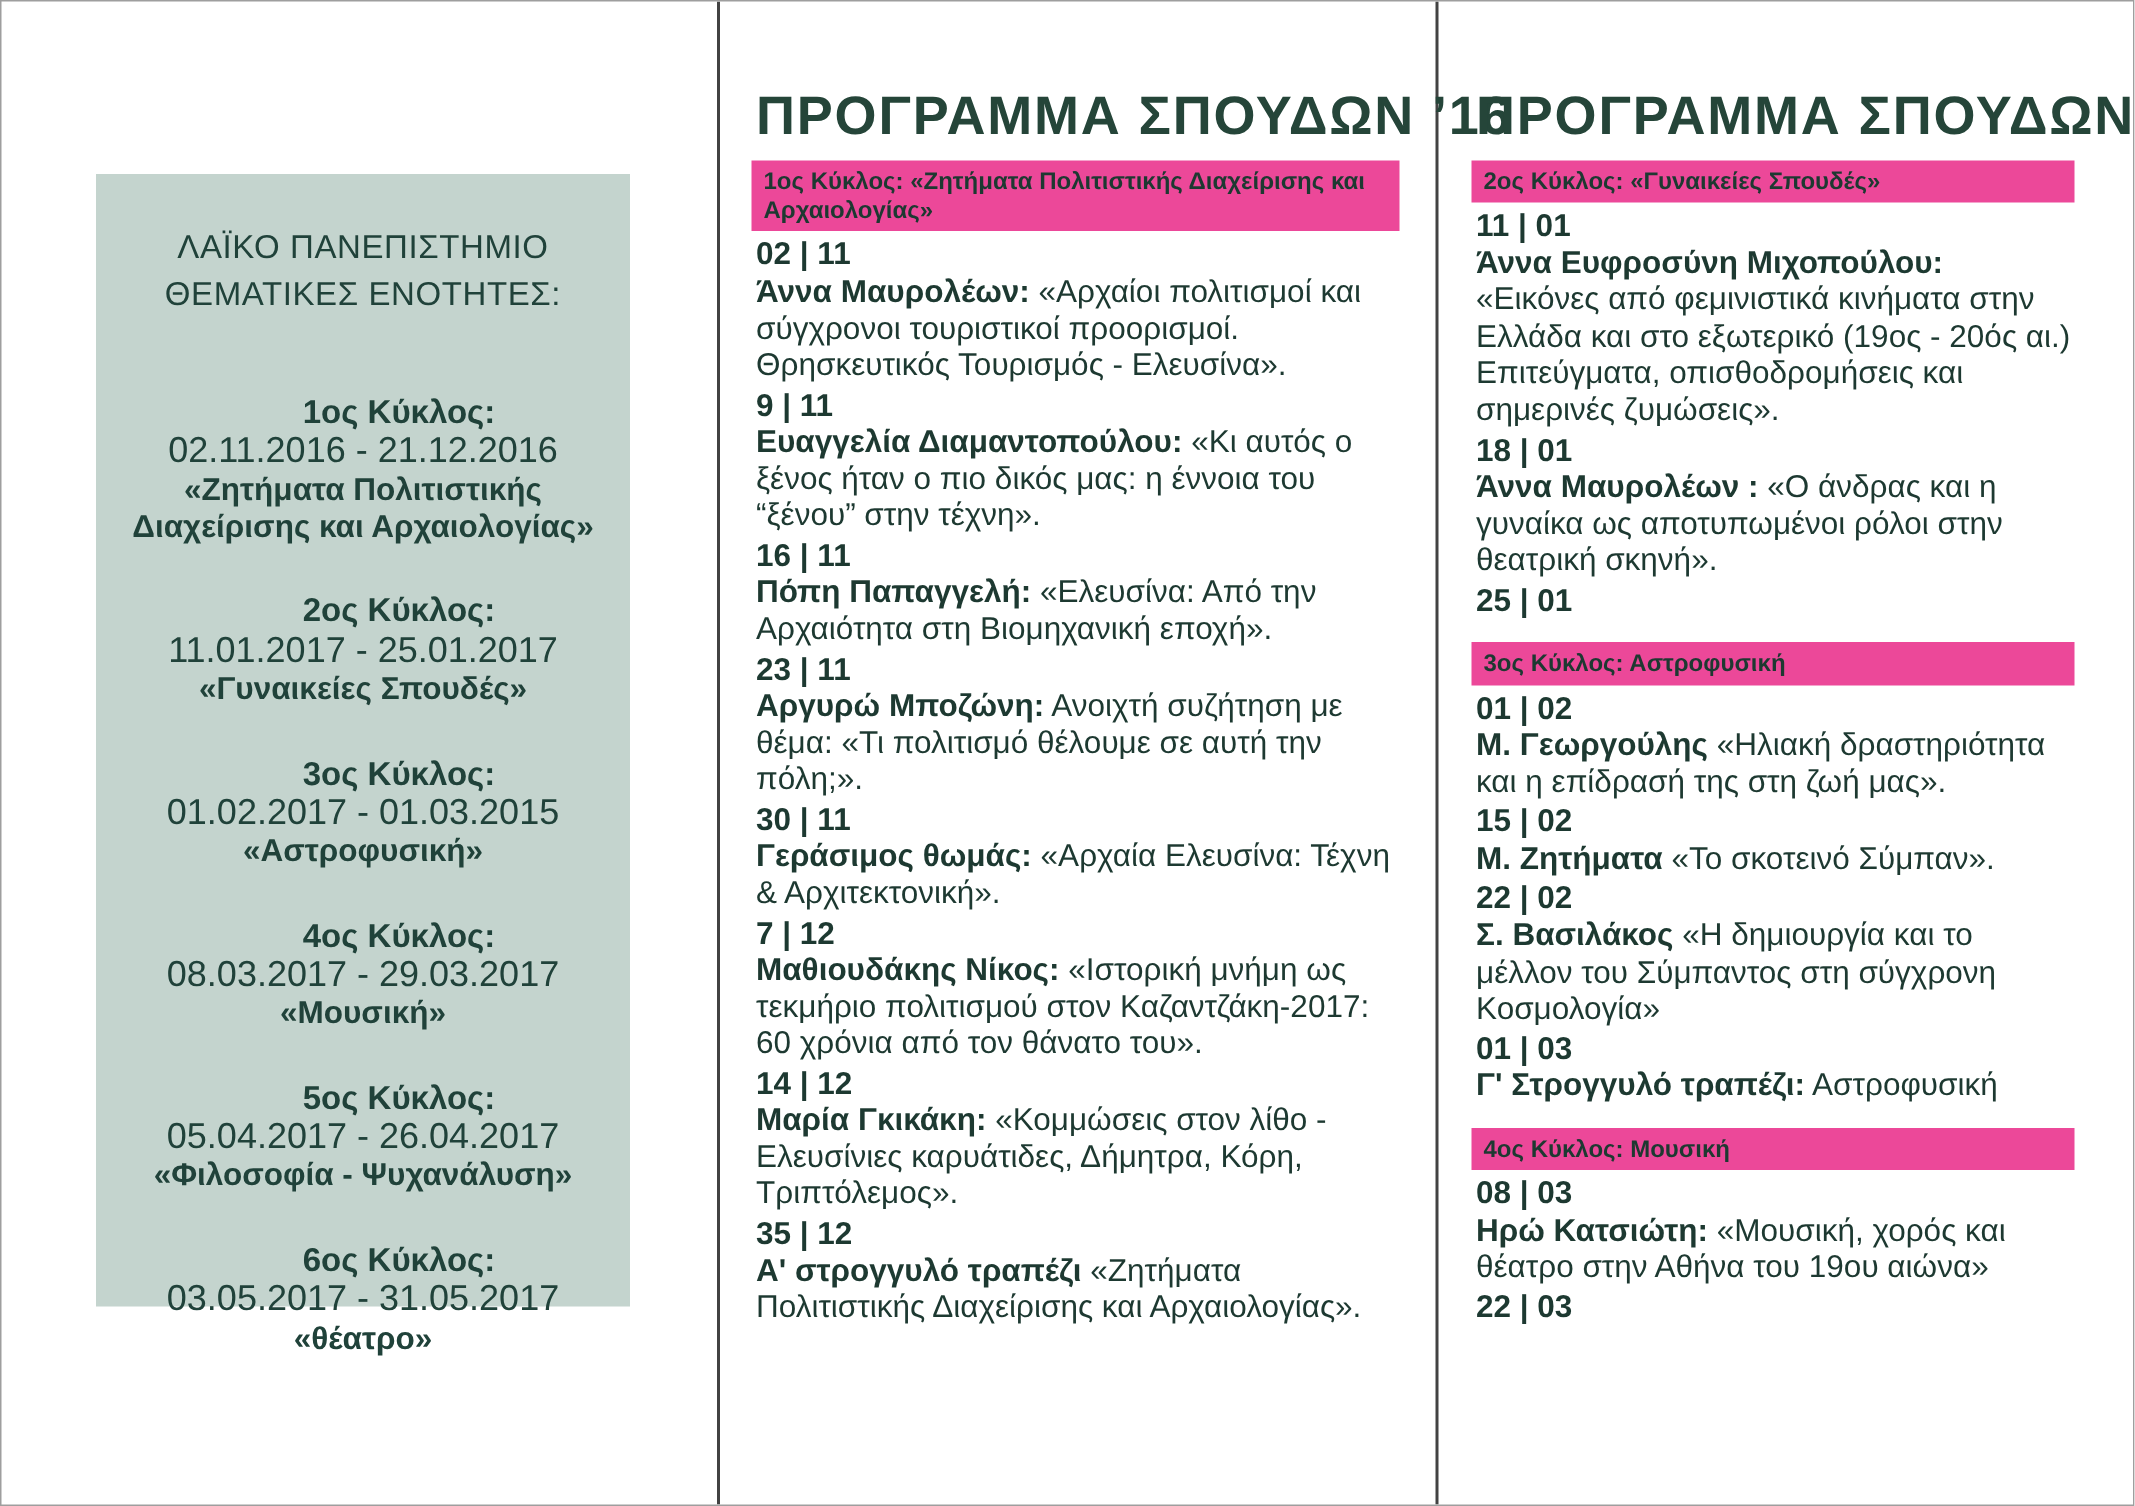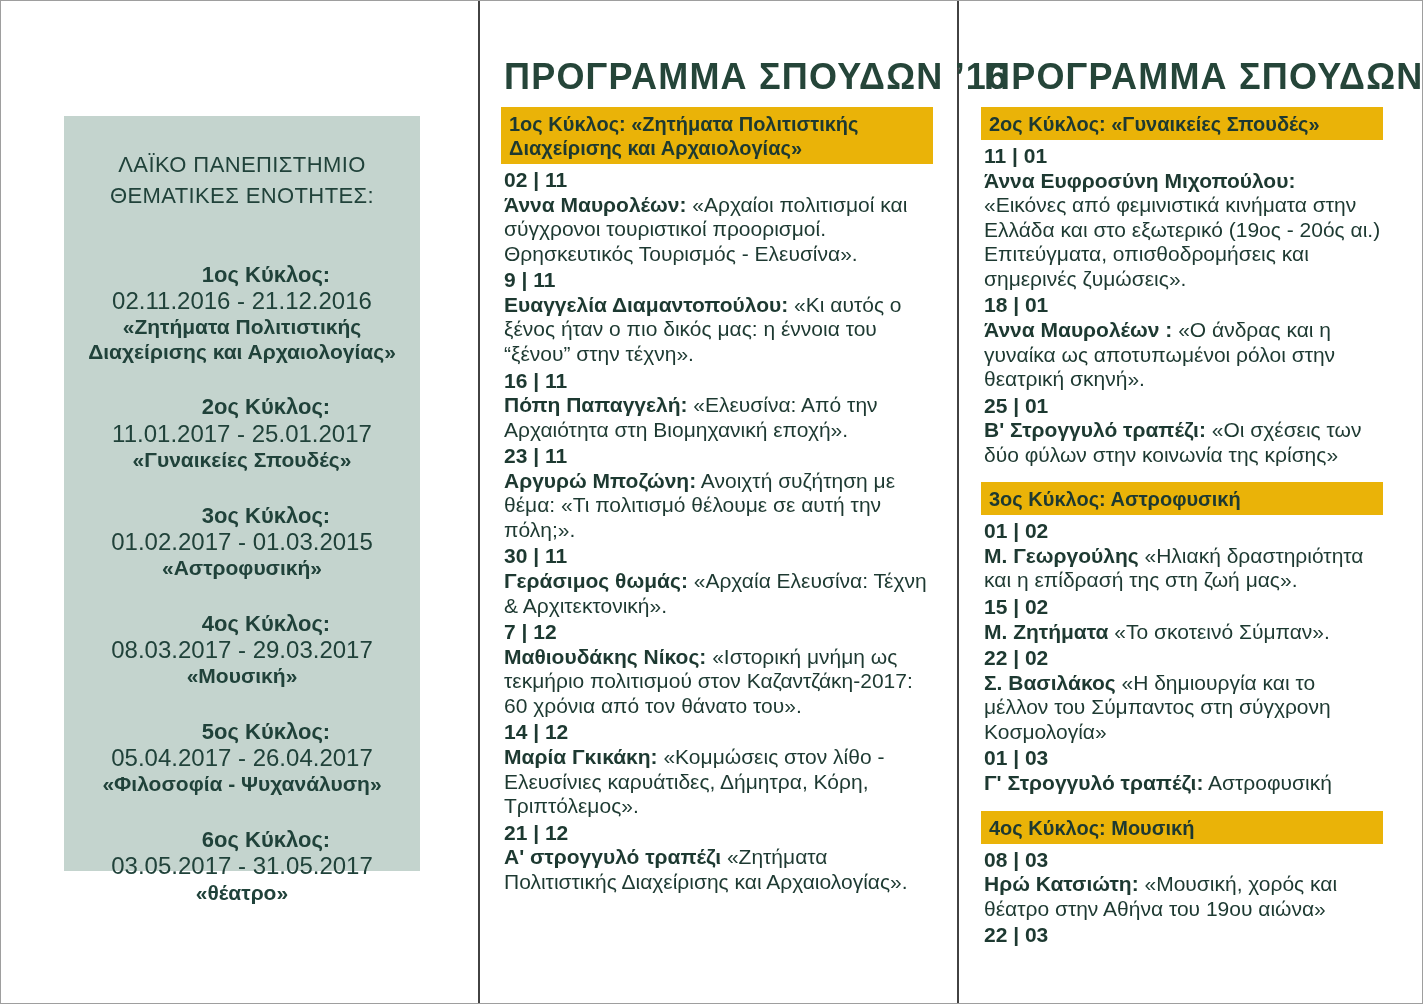"1ος Κύκλος: «Ζητήματα Πολιτιστικής" .sec-header { background: #eab308 -> #ec4899; font-size: 20px -> 16px }
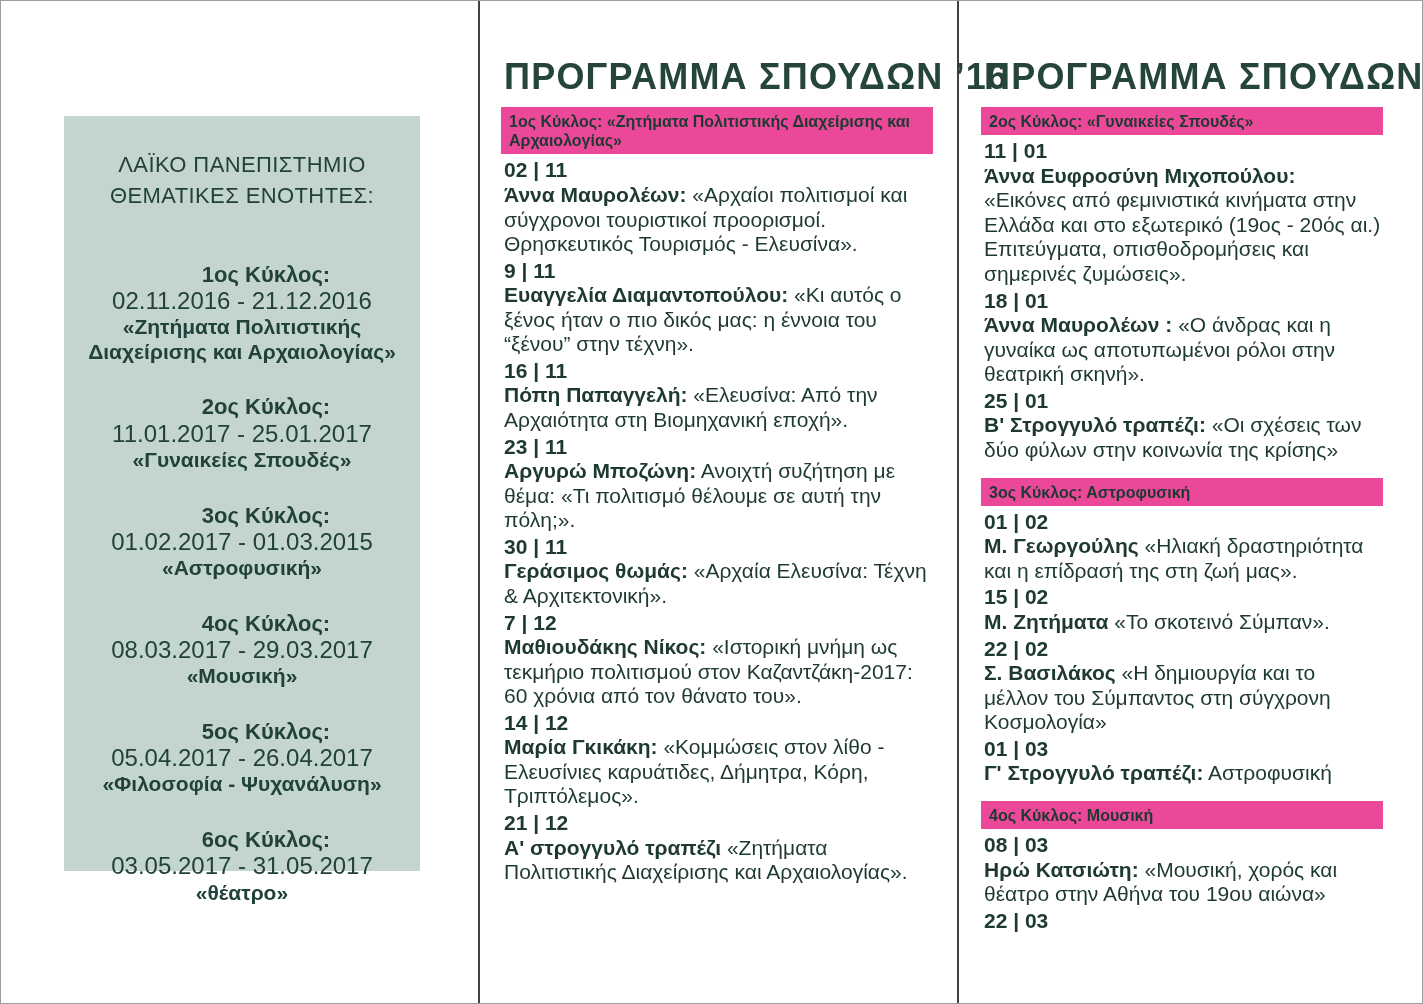"Β' Στρογγυλό τραπέζι: «Οι σχέσεις" div.desc { html: <div><span>Β' Στρογγυλό τραπέζι:</span> <span>«Οι σχέσεις των δύο φύλων στην κοινωνία της κρίσης»</span></div> -> none }
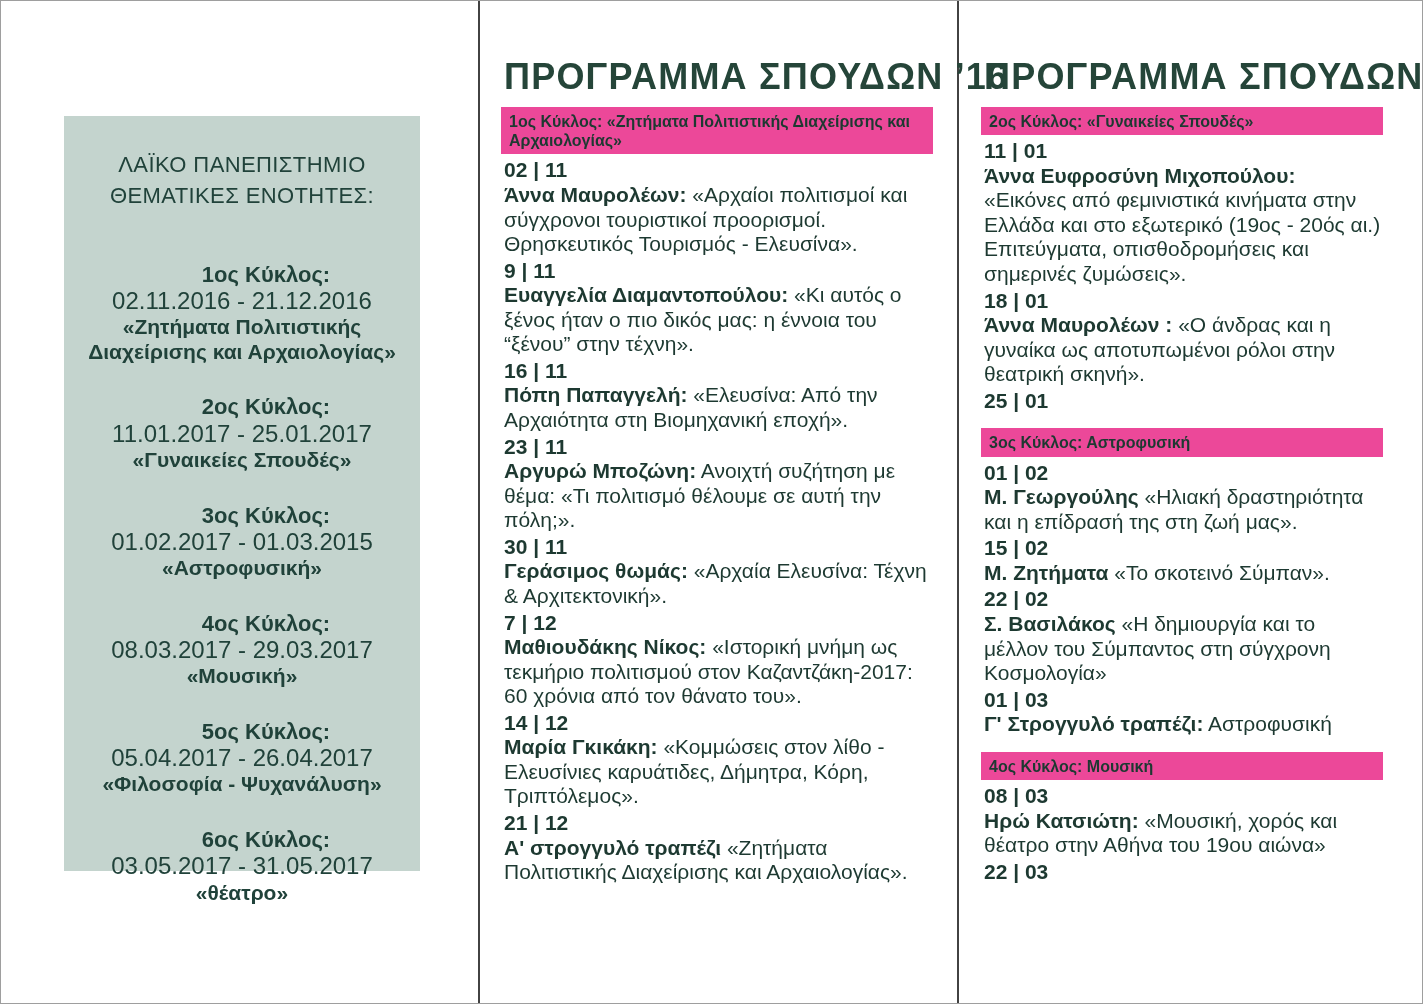"21 | 12" div.date { text: 21 -> 35 }
